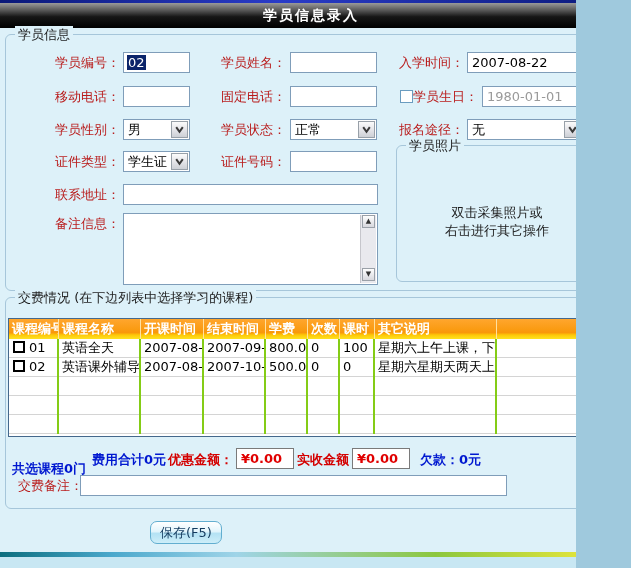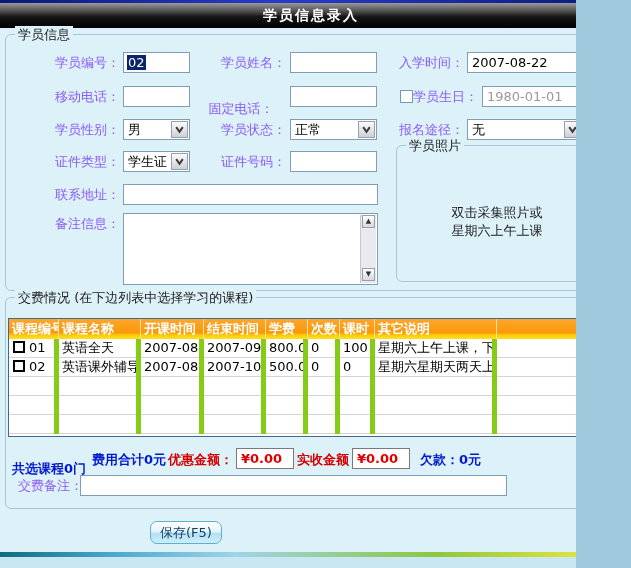"学员编号：" .flabel { color: #8b5cf6 -> #b91c1c }
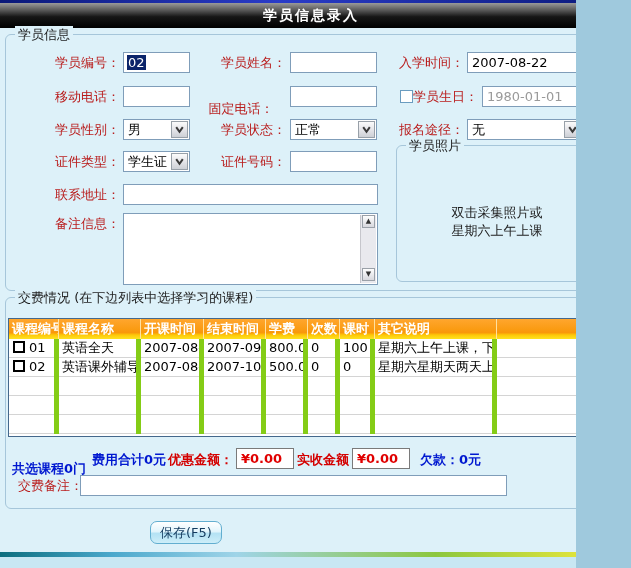"固定电话：" div.flabel { text-align: center -> none; top: 98px -> 86px }
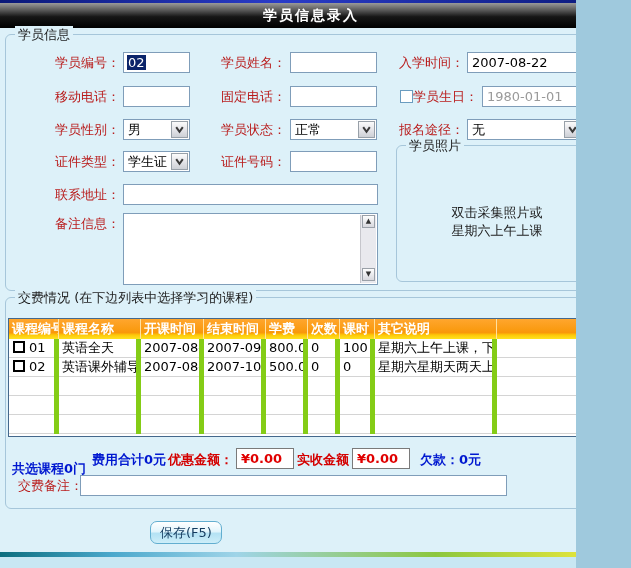"星期六上午上课" div { text: 星期六上午上课 -> 右击进行其它操作 }
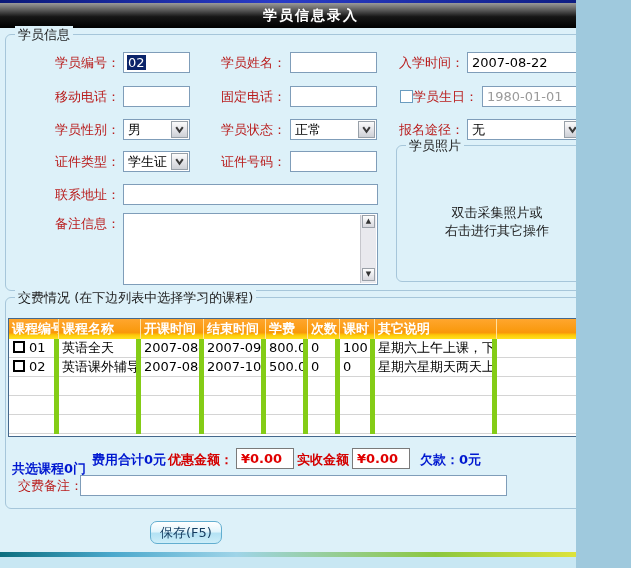"01" .td { border-right: 5px solid #84cc16 -> 2px solid #84cc16 }
